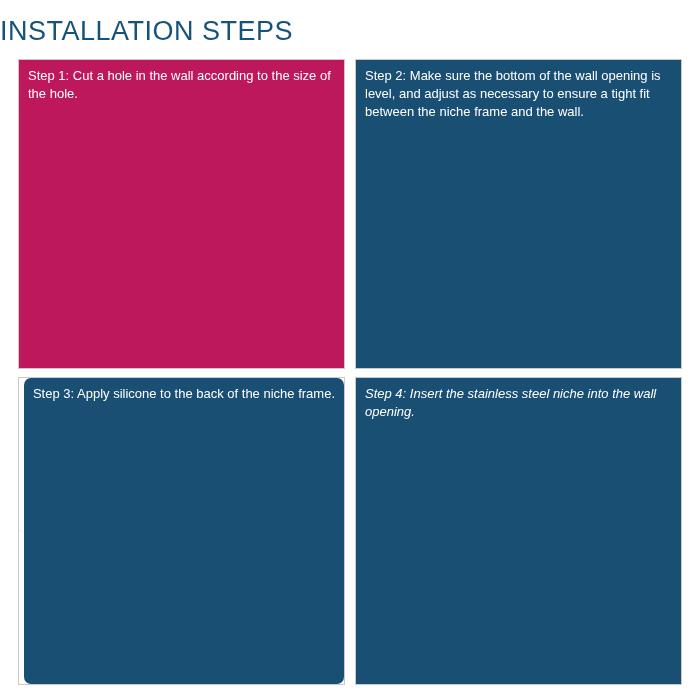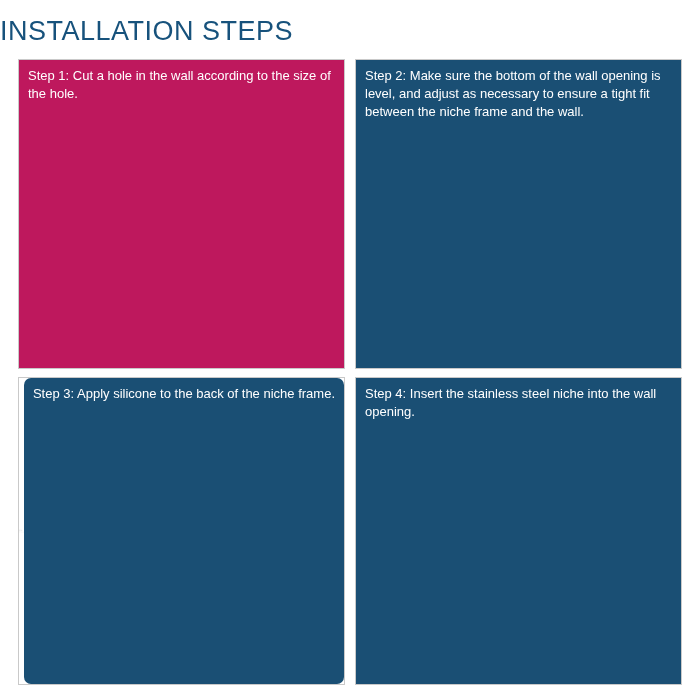"Step 4: Insert the stainless" div.caption { font-style: none -> italic }
